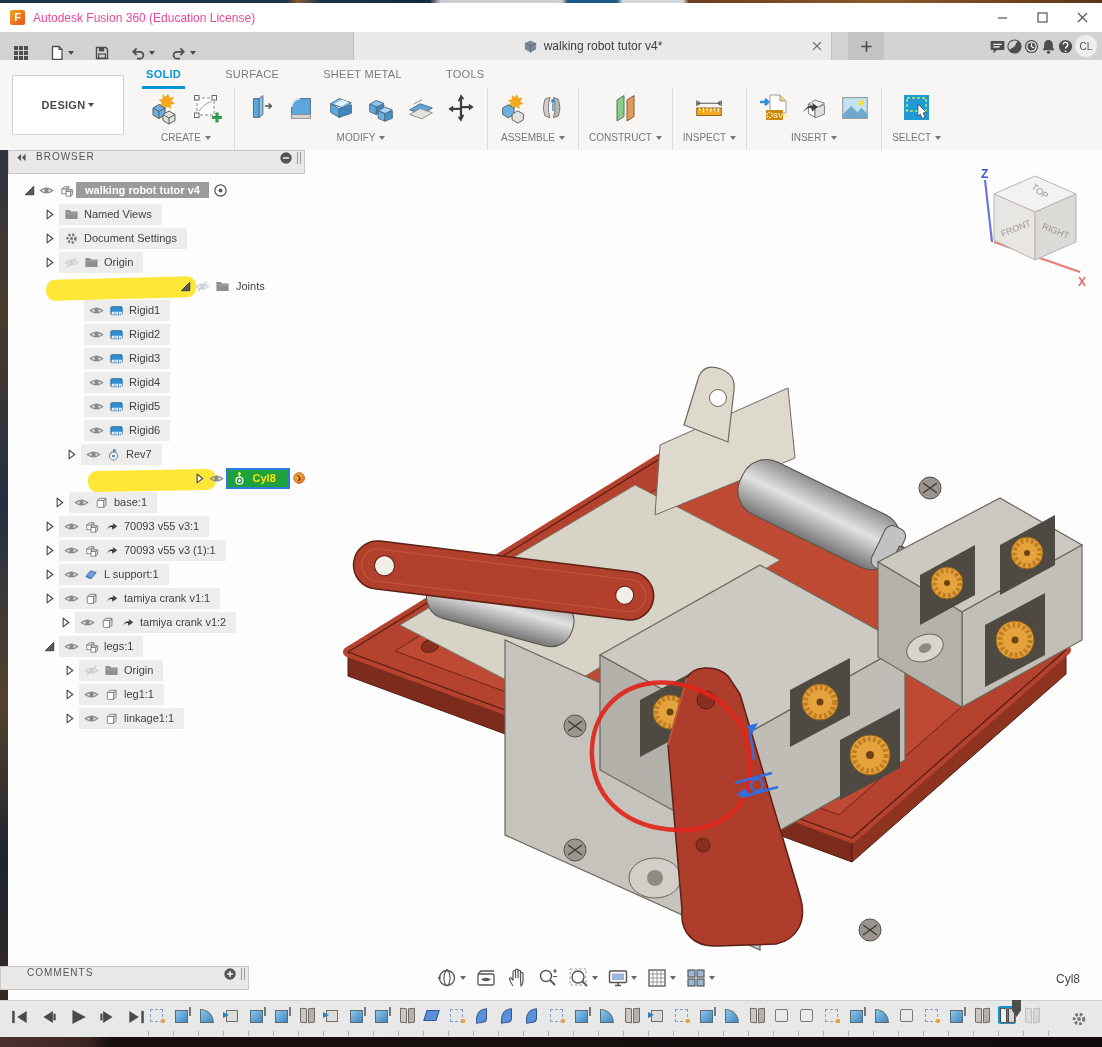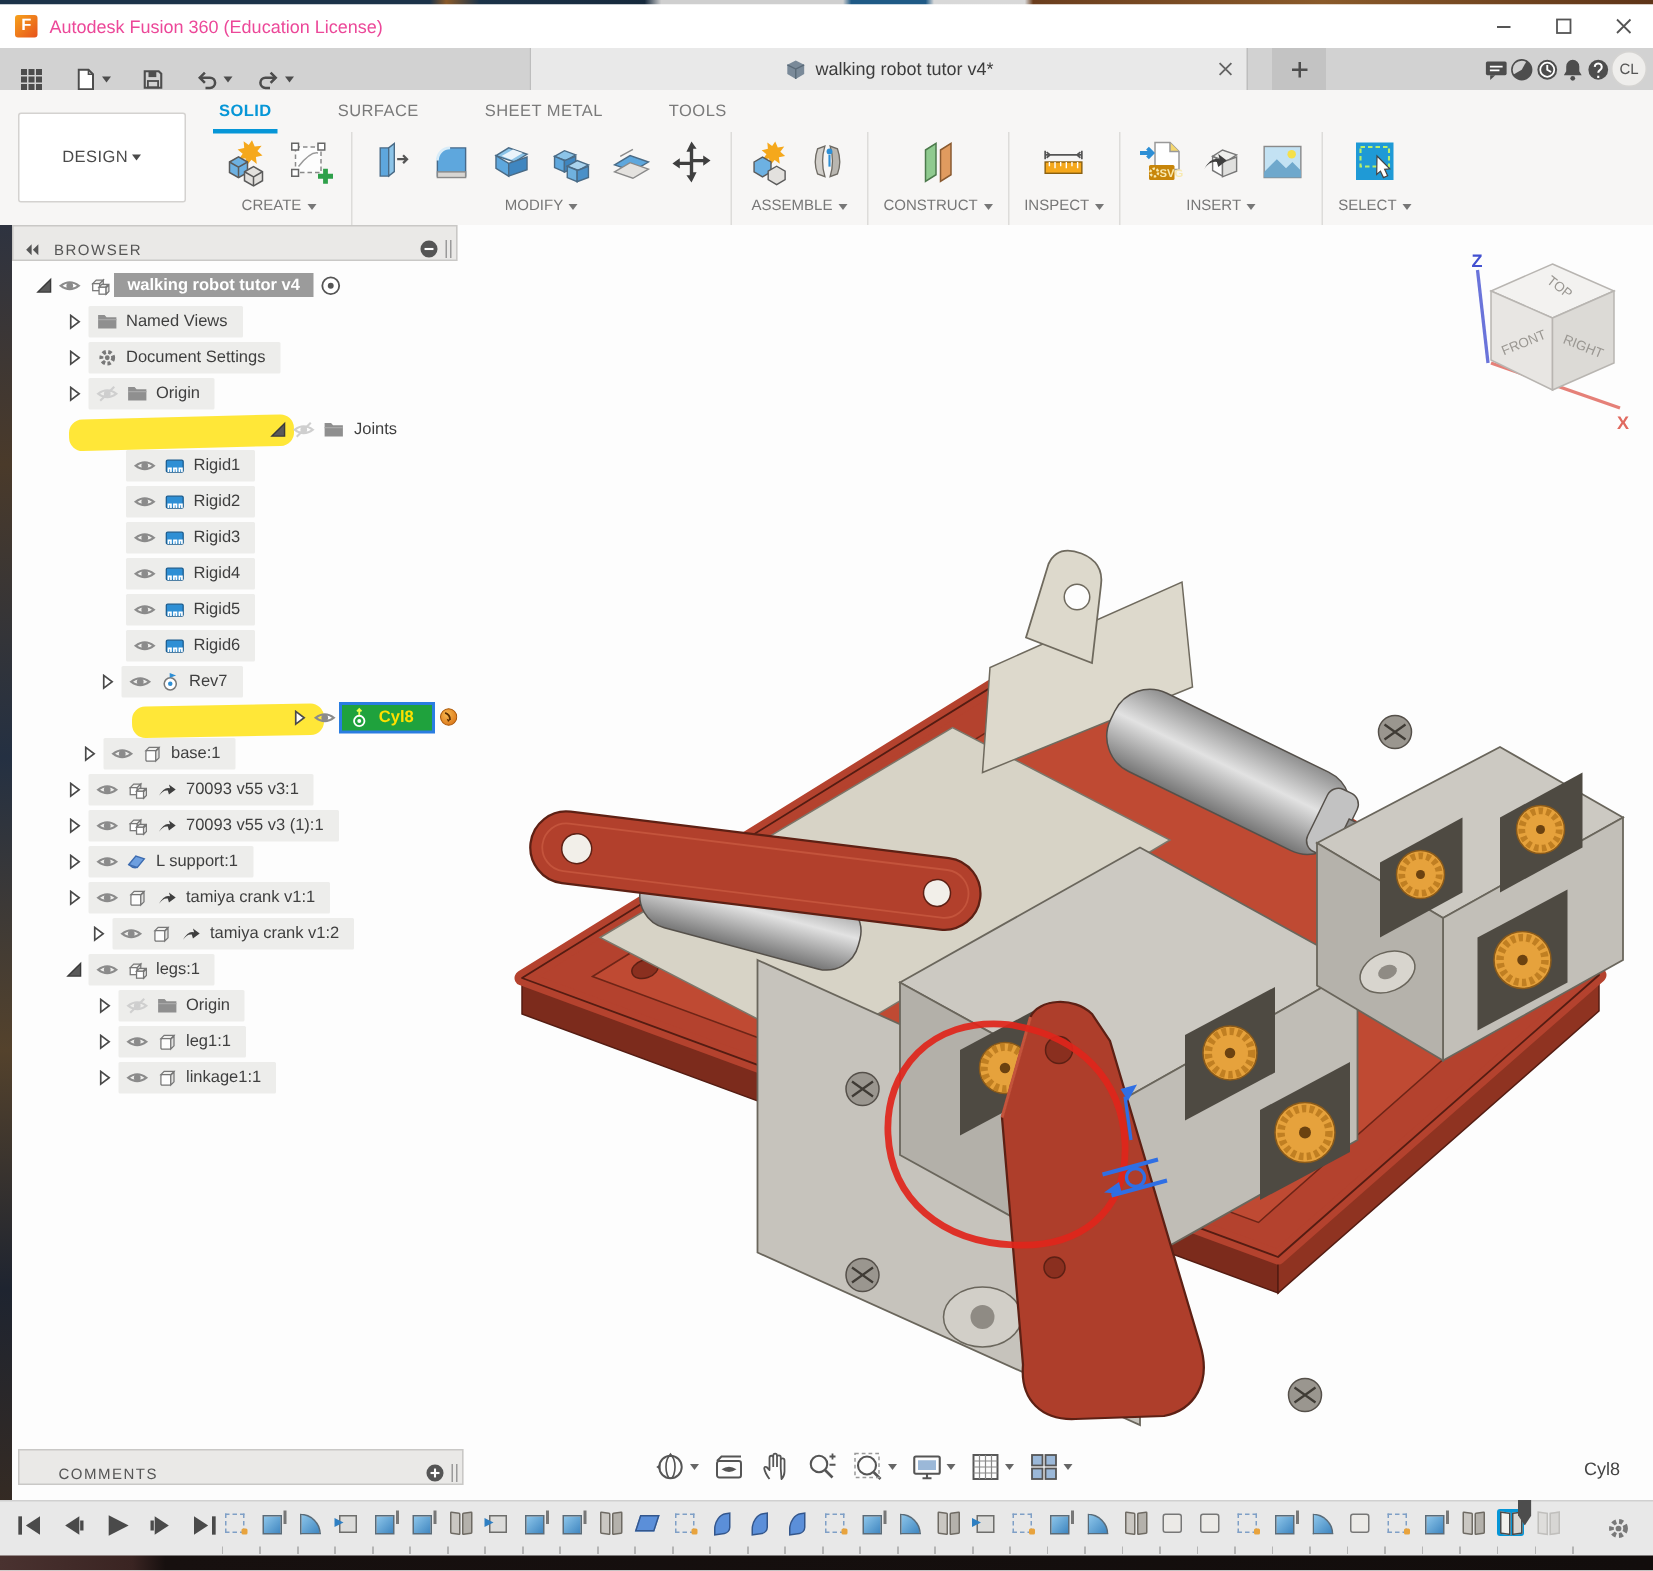"DESIGN" #design-btn { font-weight: normal -> bold }
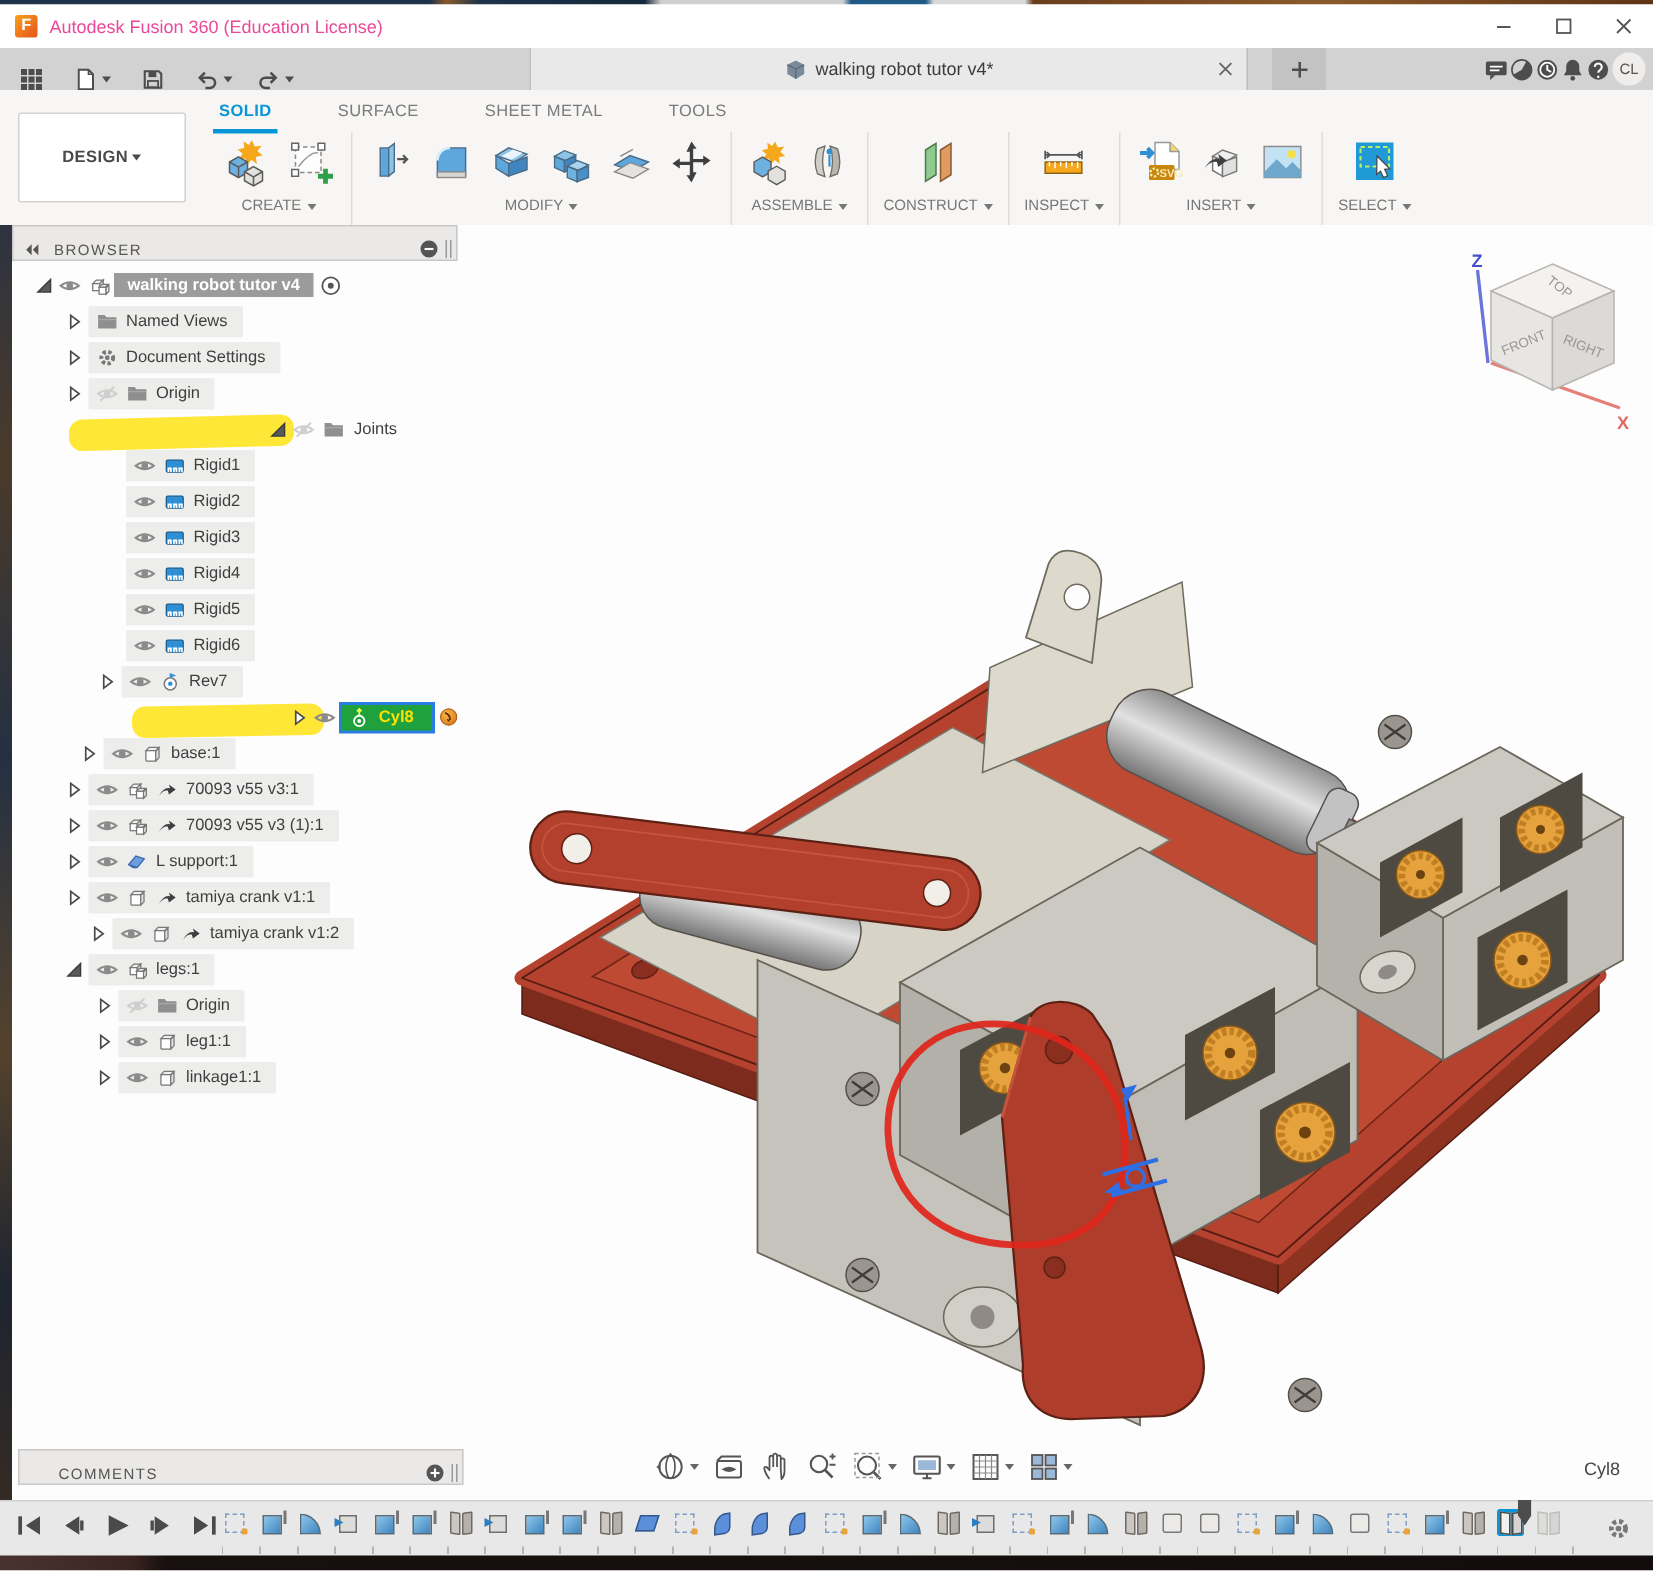"BROWSER" .panel-head { align-items: flex-end -> flex-start }
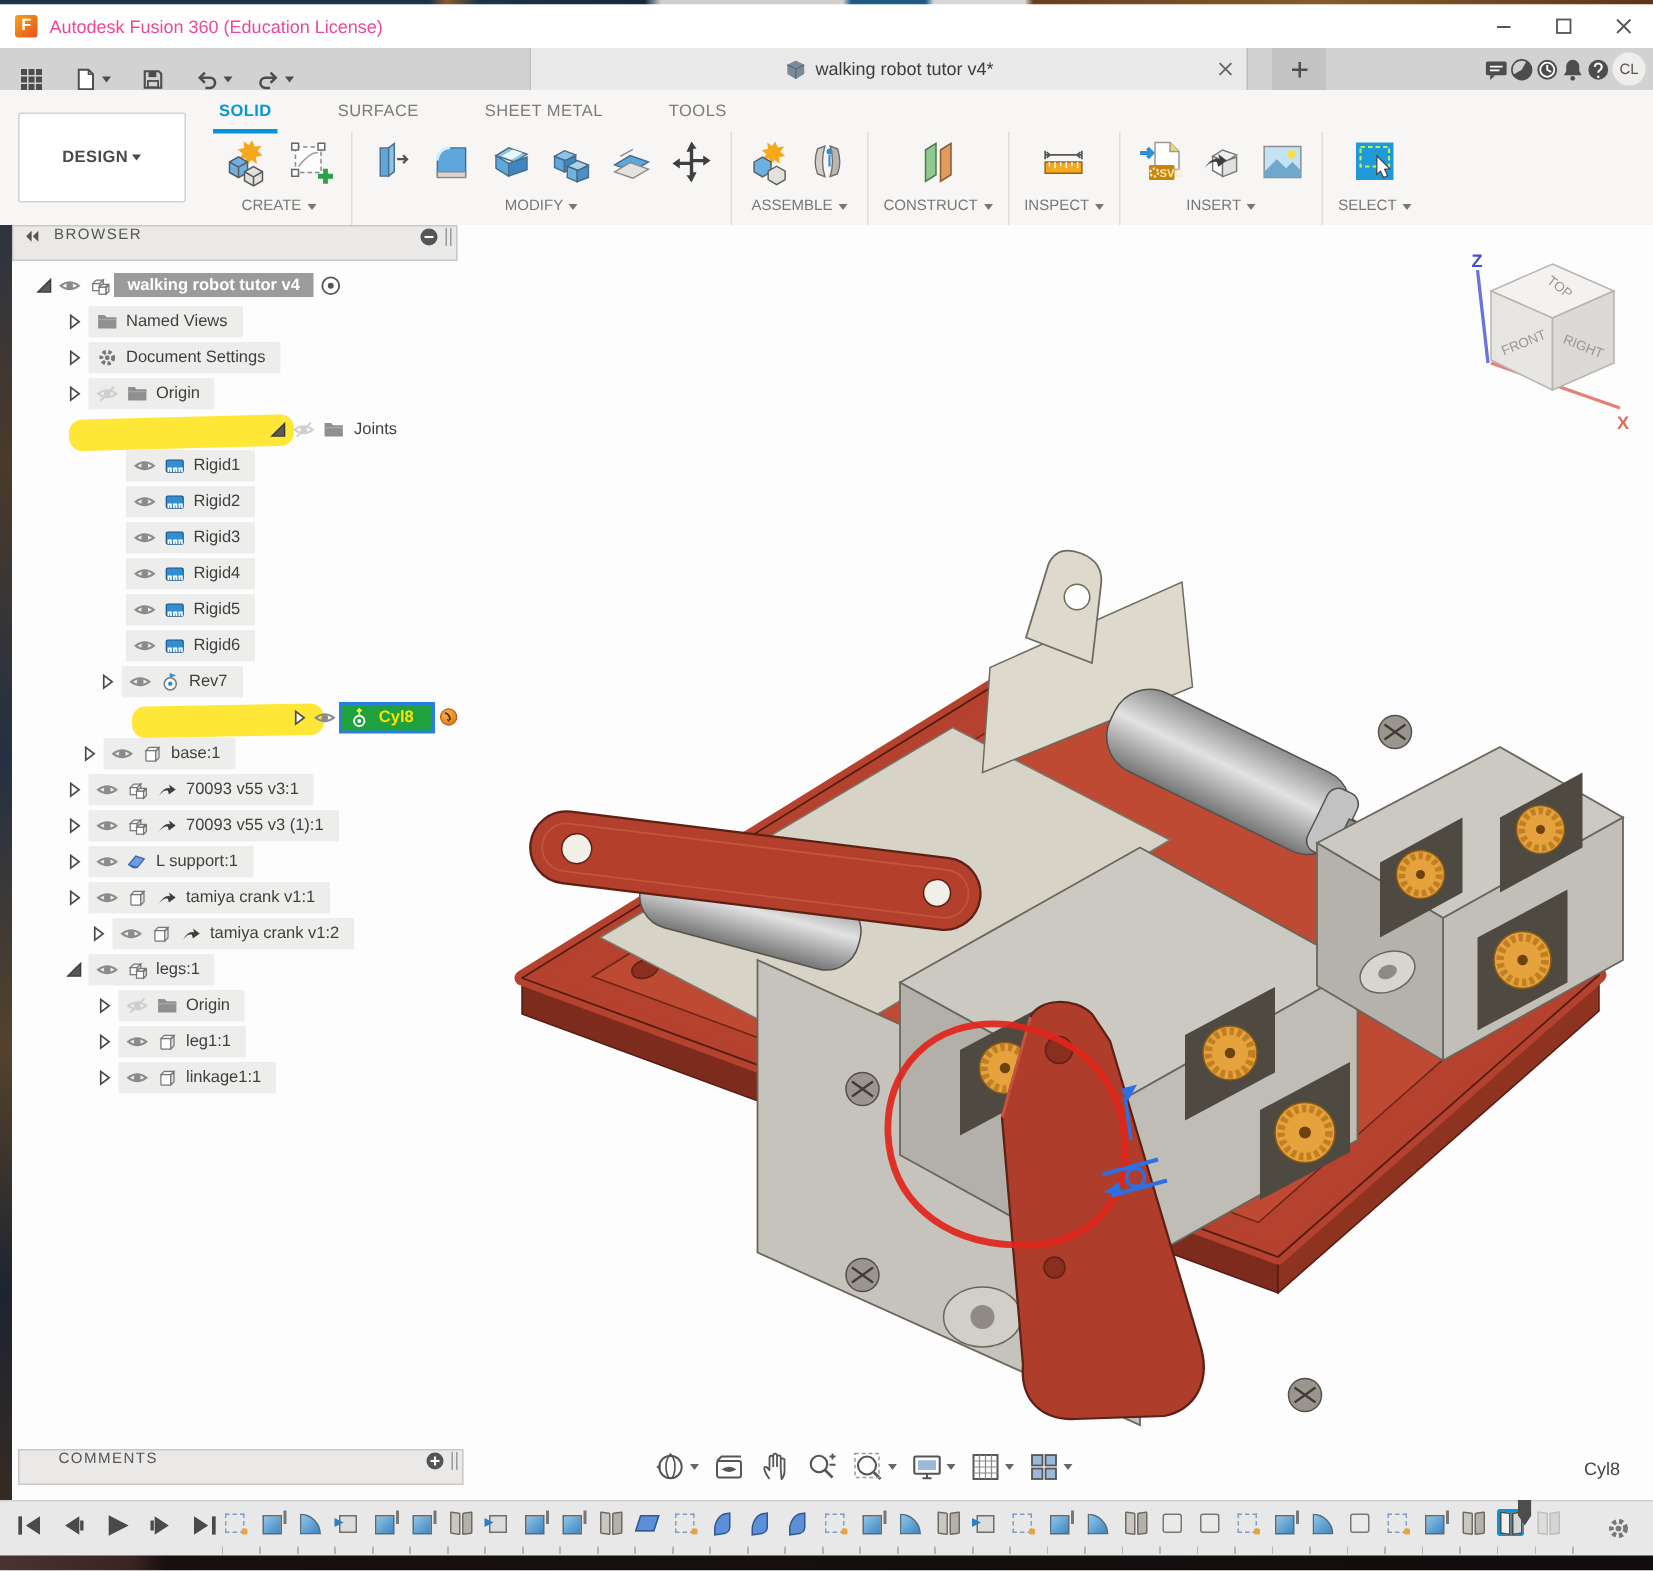"COMMENTS" #comments { left: 12px -> 0; width: 297px -> 249px }
